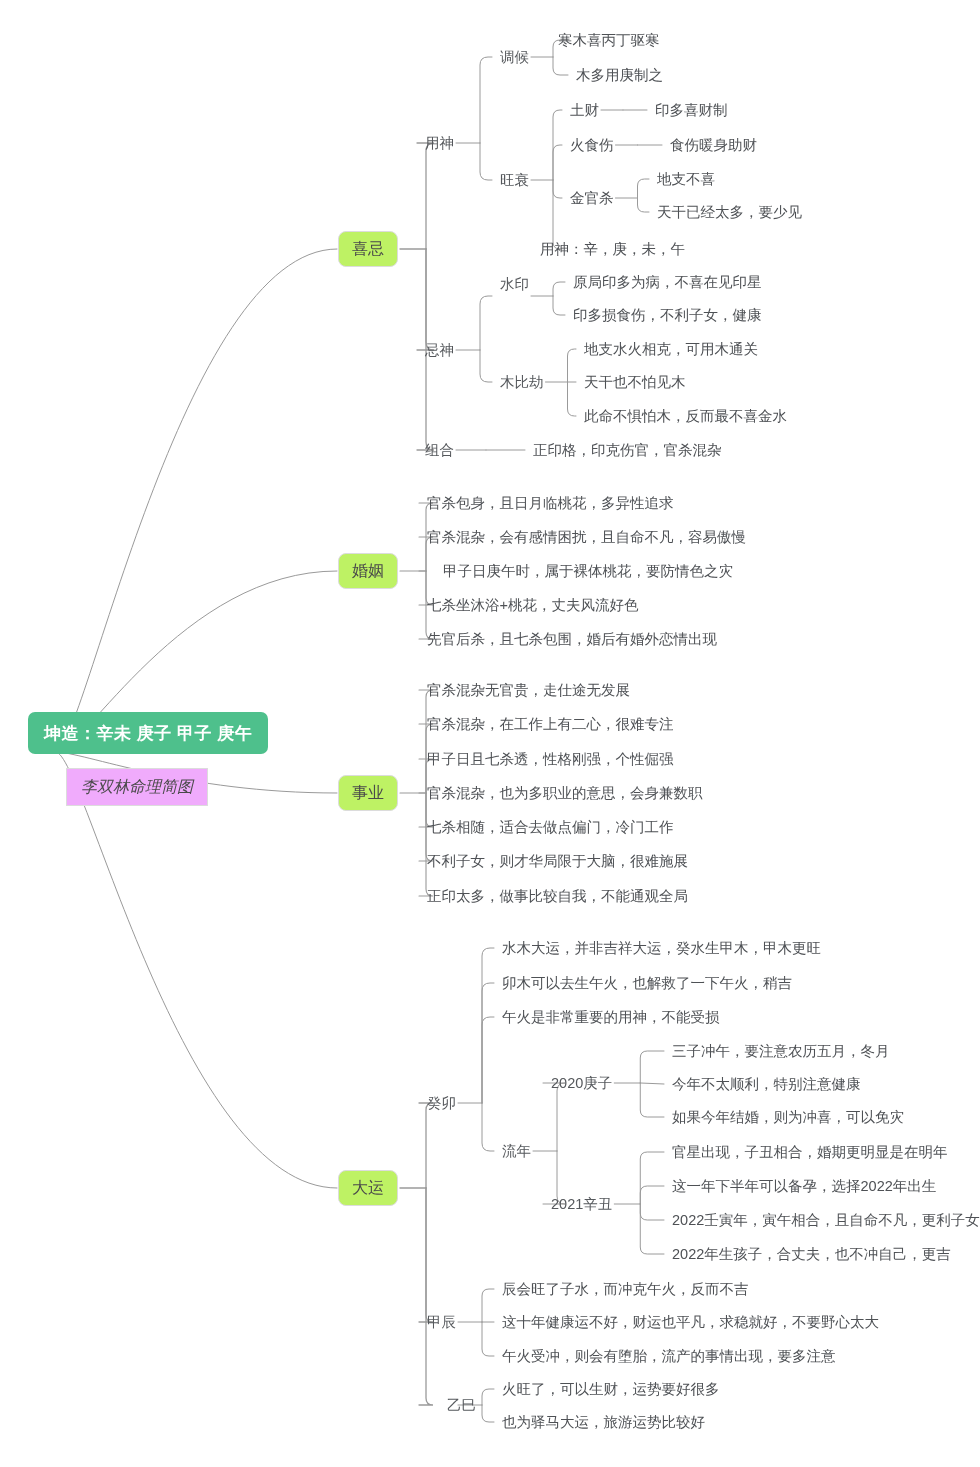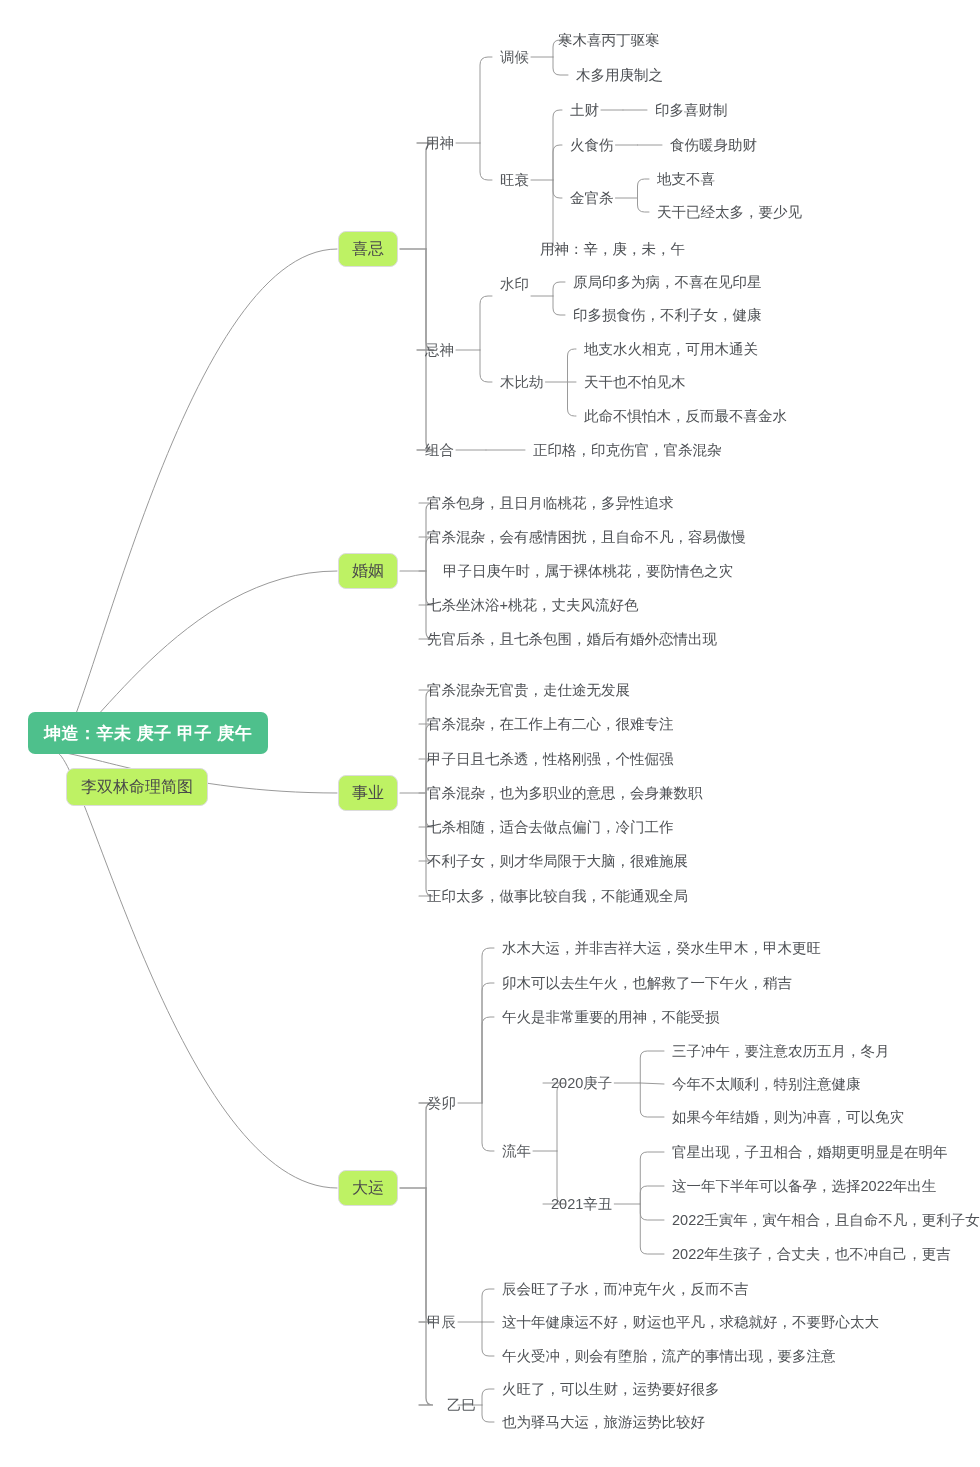"李双林命理简图" .node-sub { background: #bef264 -> #f0abfc; border-radius: 8px -> 0; font-style: none -> italic }
